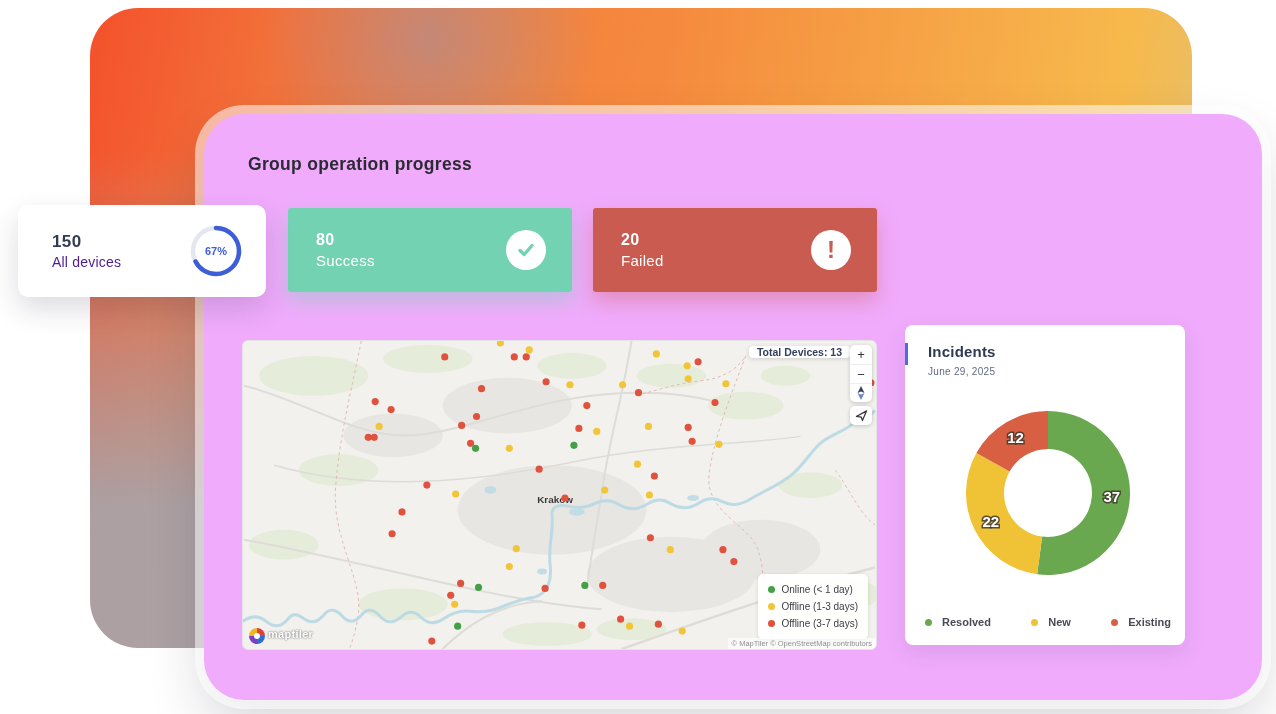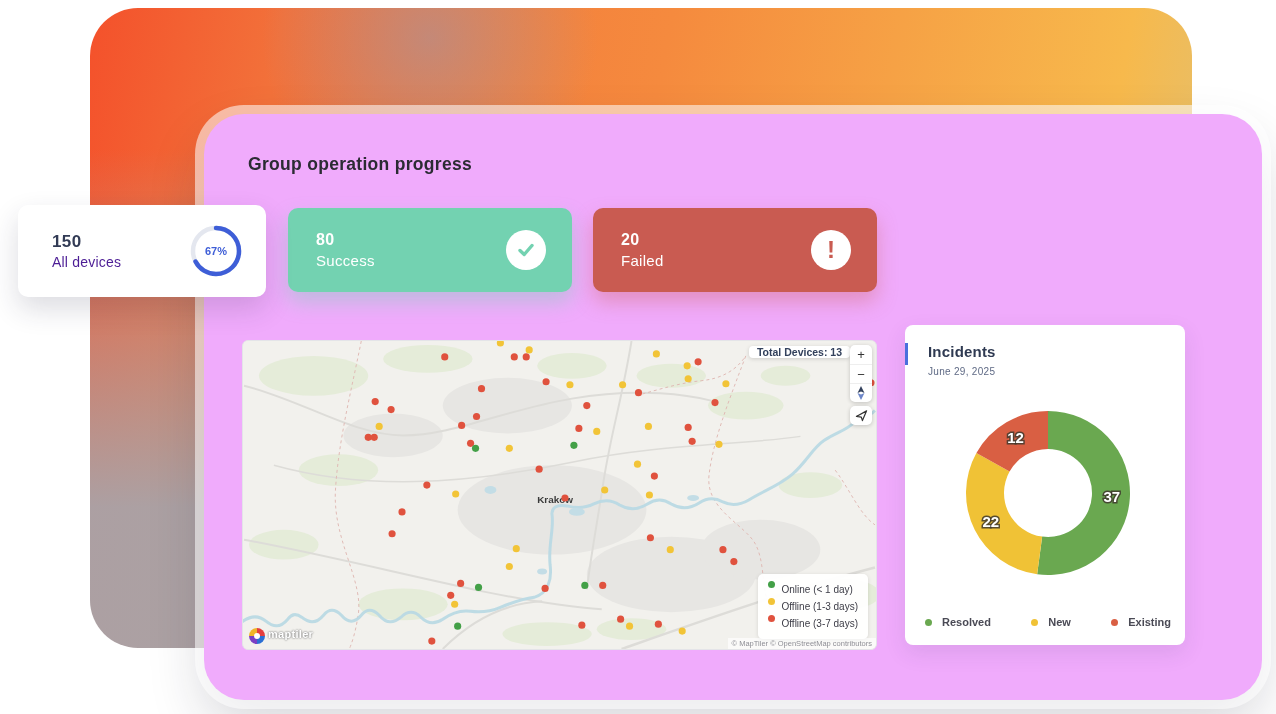"80" .stat-card { border-radius: 10px -> 3px }
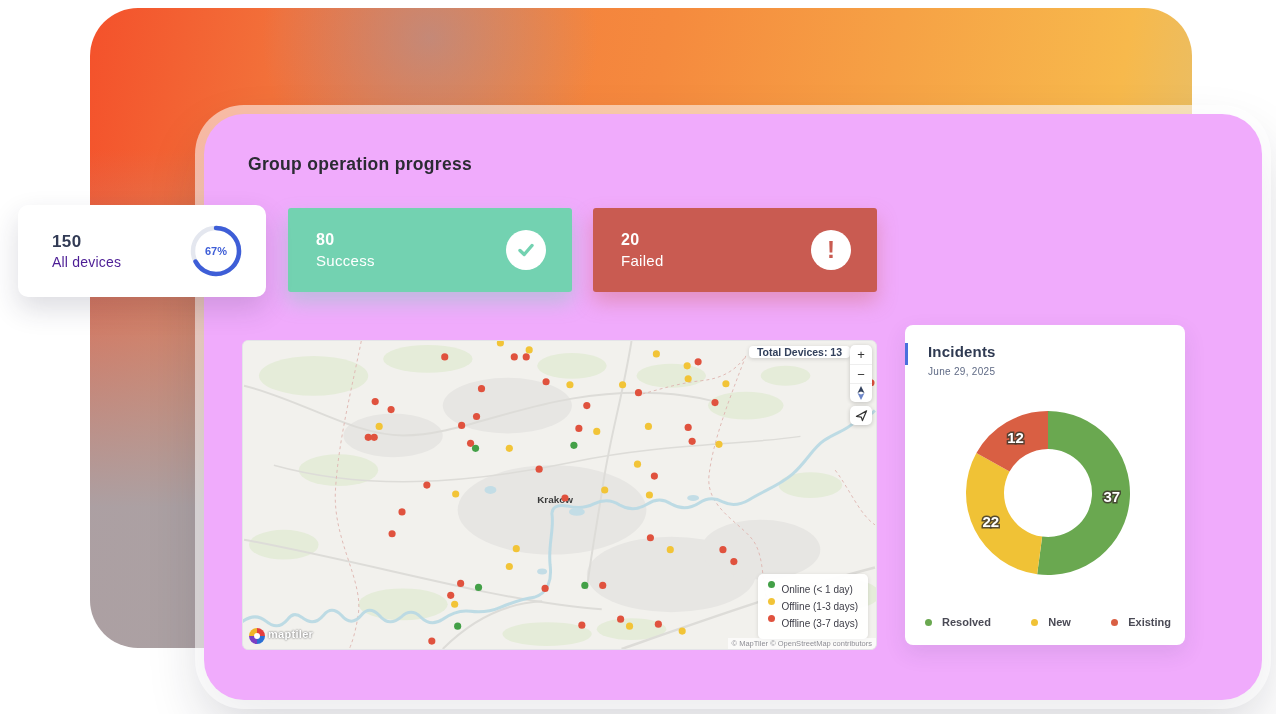"Online (< 1 day)" .map-legend .row { align-items: none -> center }
